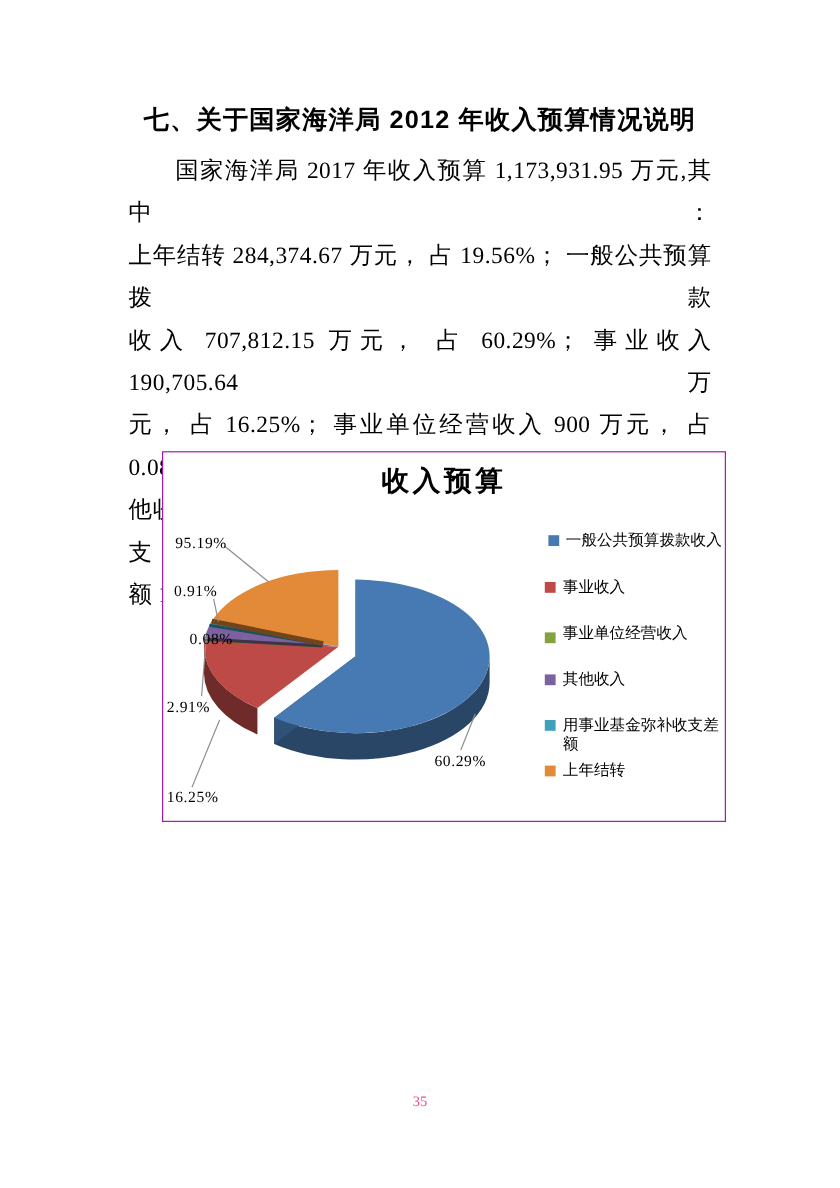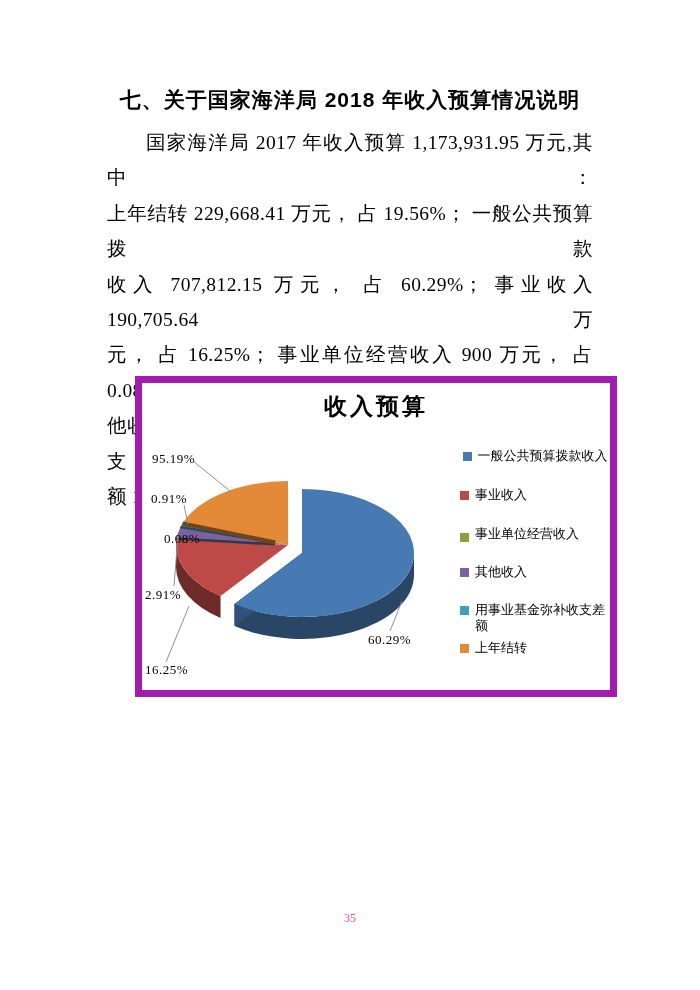"七、关于国家海洋局 2018 年收入预算情况说明" h1.heading { text: 2018 -> 2012 }
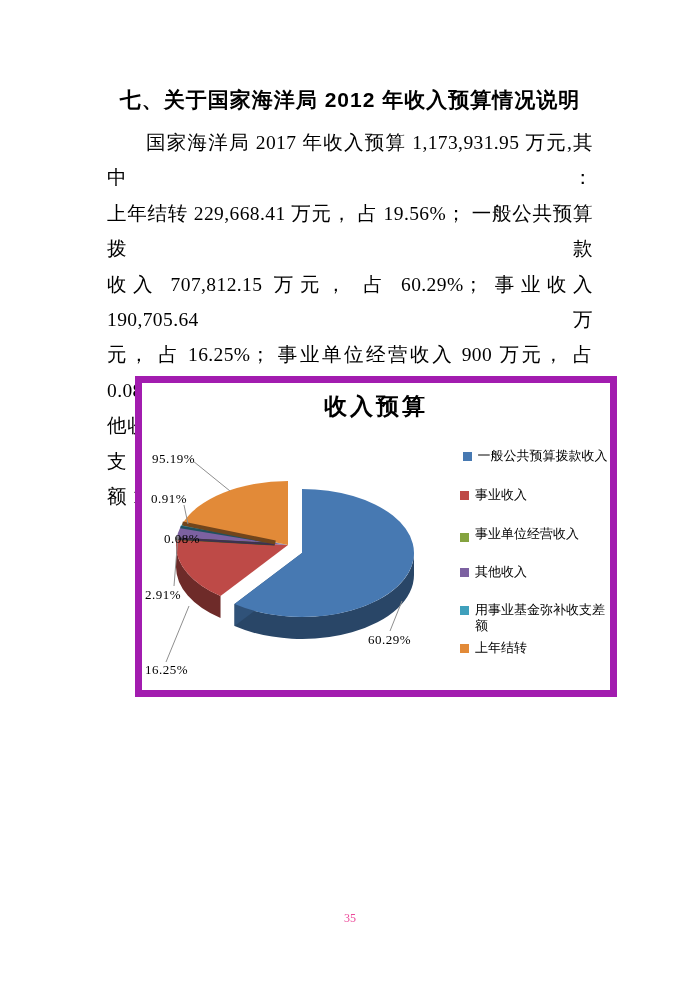"上年结转 229,668.41 万元， 占 19.56%；" div.pline { text: 229,668.41 -> 284,374.67 }
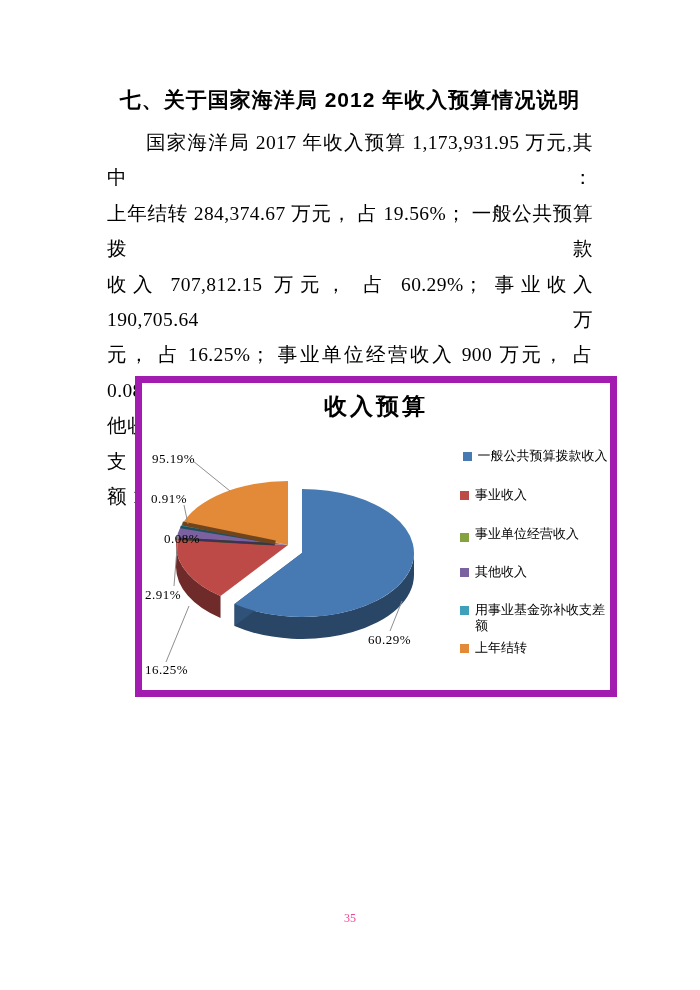"收入预算" .chart-frame { border: 7px solid #a21caf -> 1px solid #a21caf }
